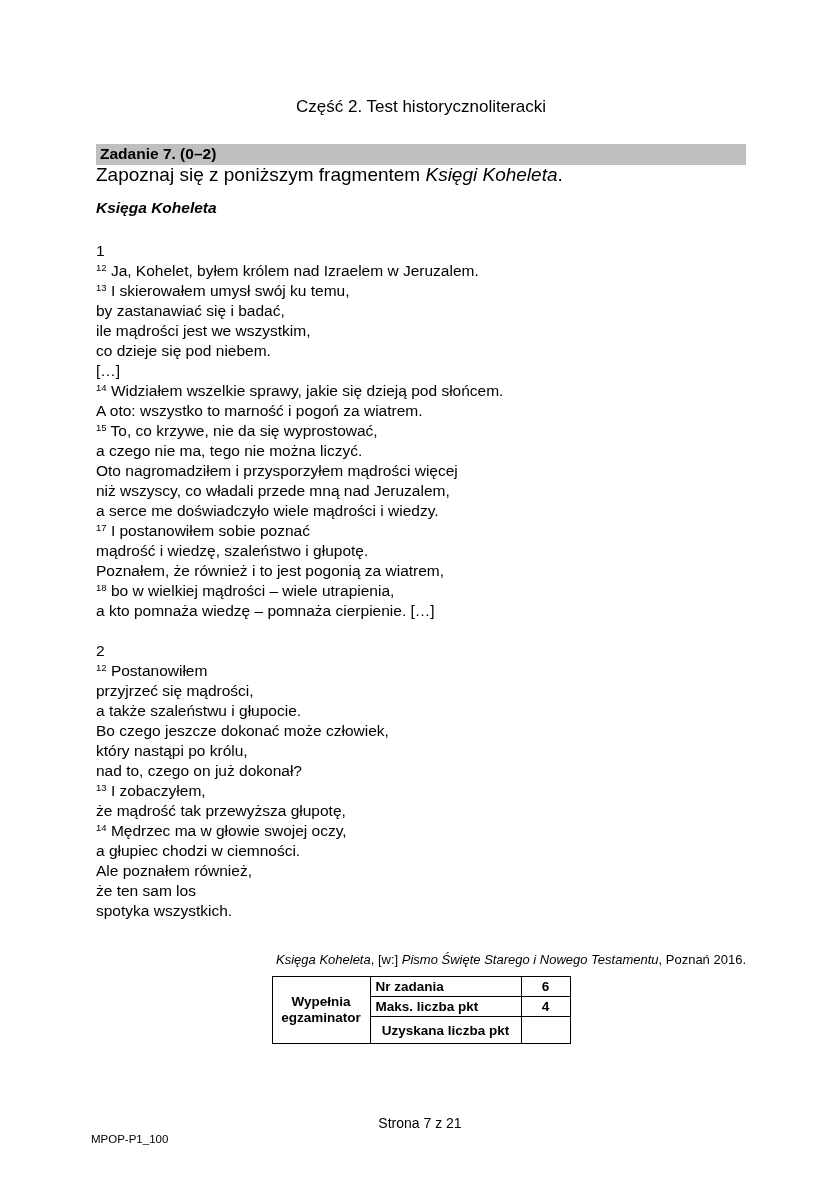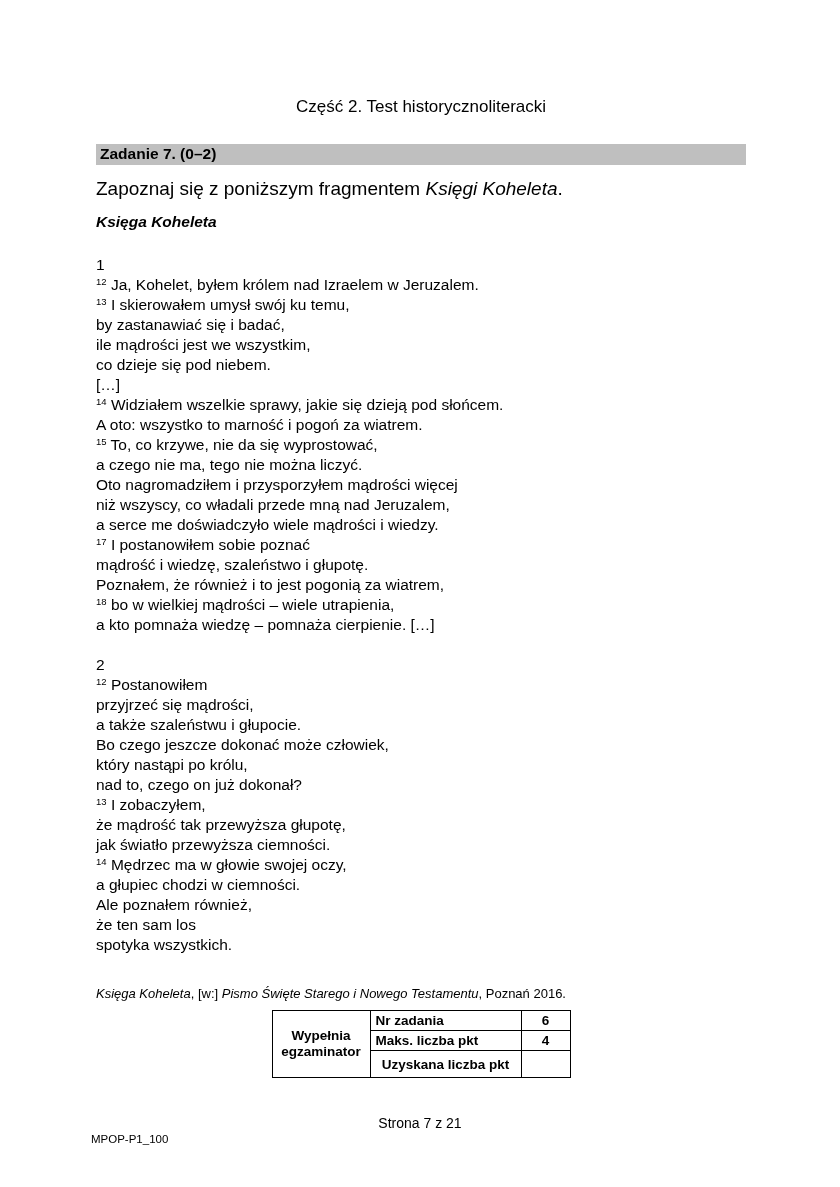"Zadanie 7. (0–2)" .task-header { margin-bottom: 14px -> 0 }
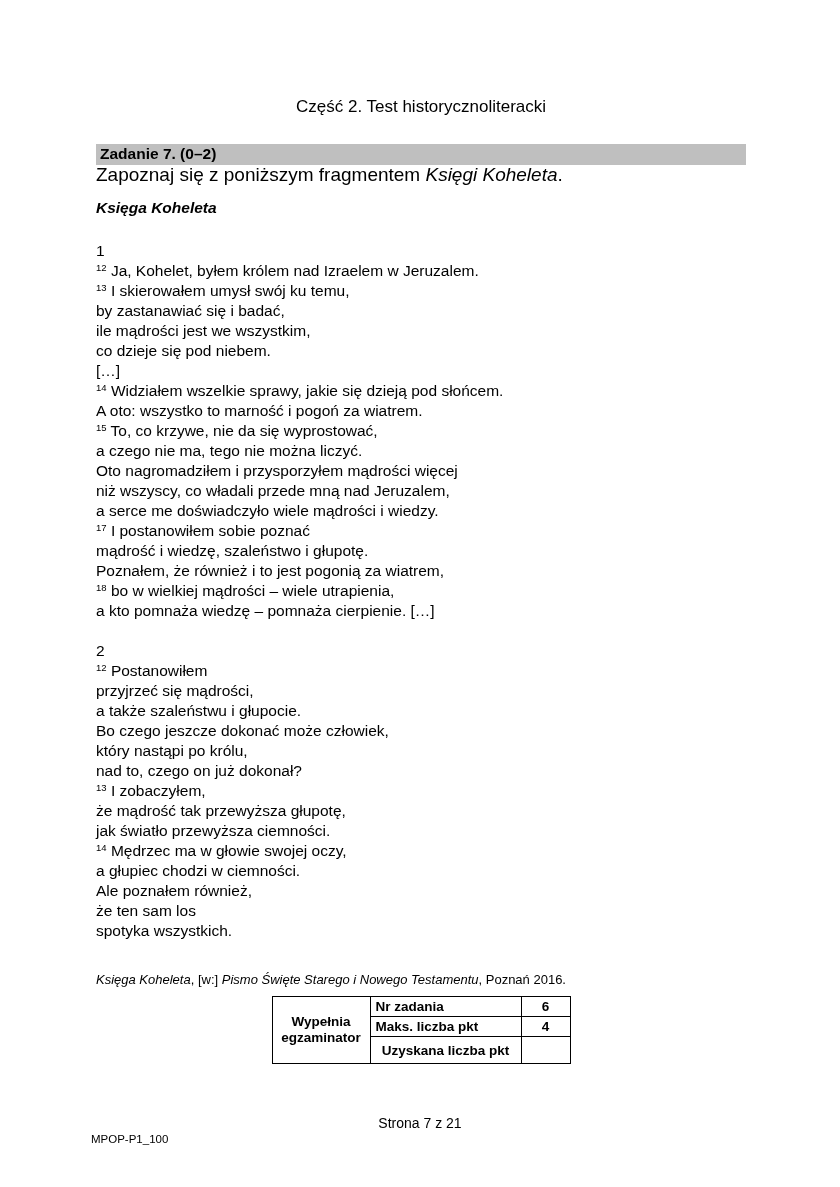"jak światło przewyższa ciemności." div.poem-line { html: <div>jak światło przewyższa ciemności.</div> -> none }
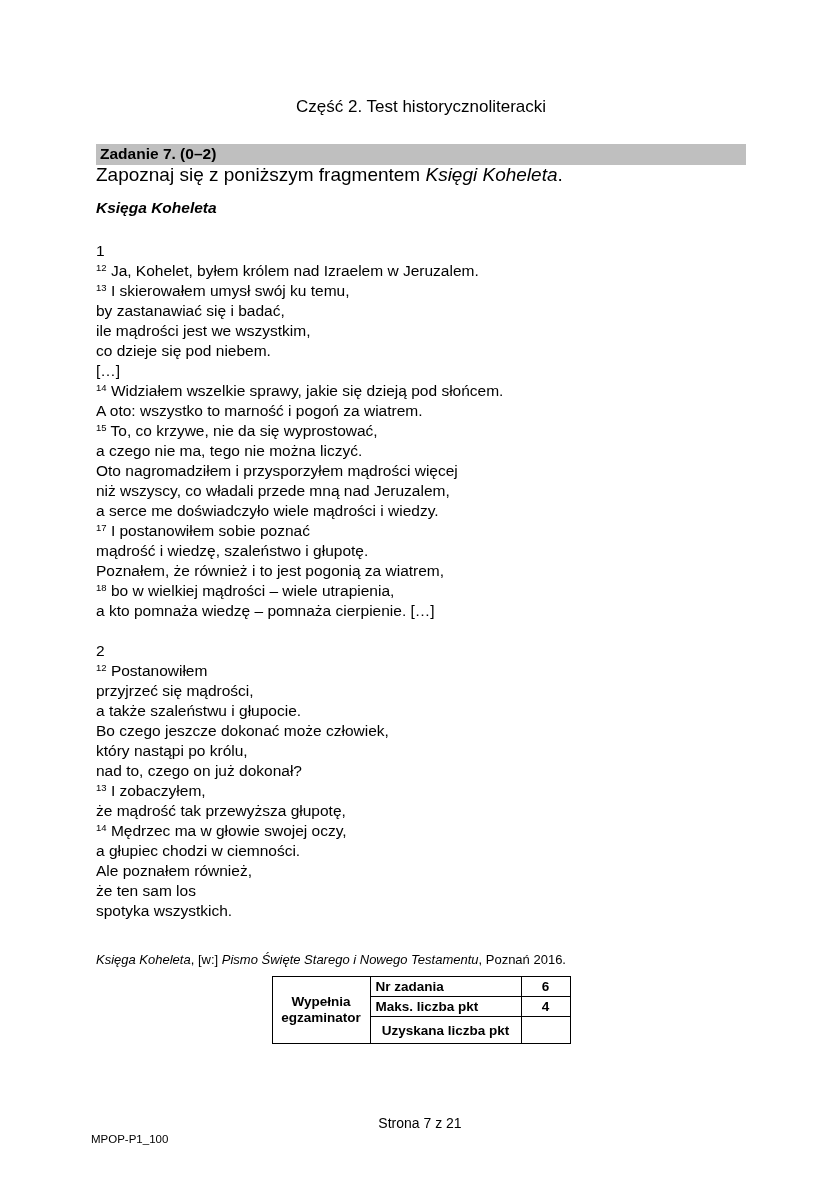"Księga Koheleta, [w:] Pismo Święte" .citation { text-align: none -> right }
